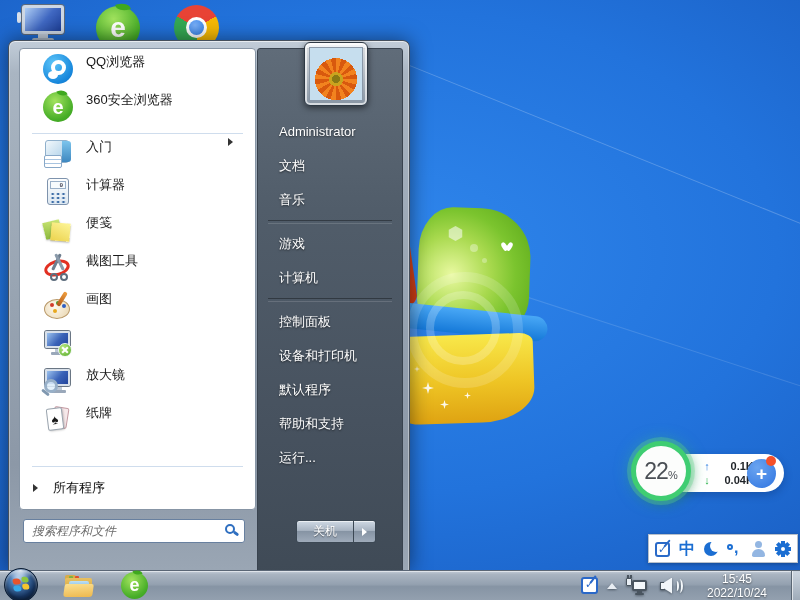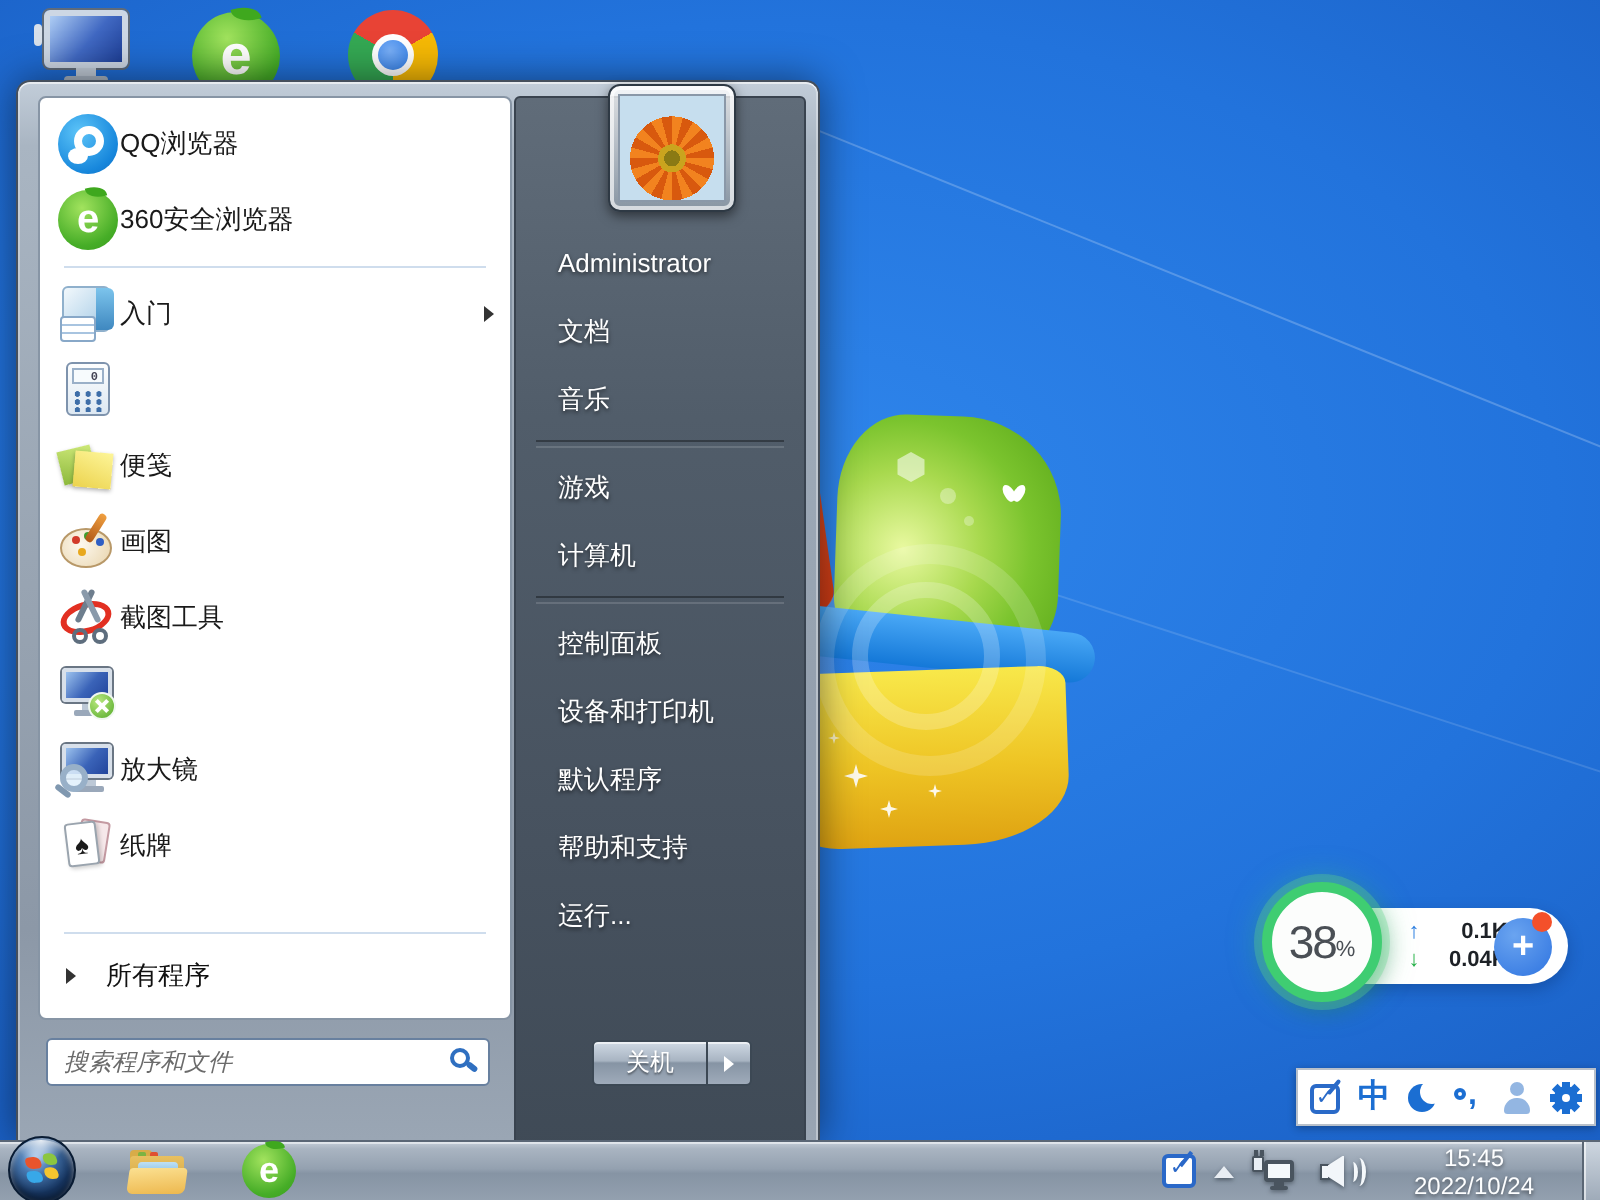"QQ浏览器" .lrow { align-items: center -> flex-start; gap: none -> 12px; padding: 0 8px -> 0 22px }
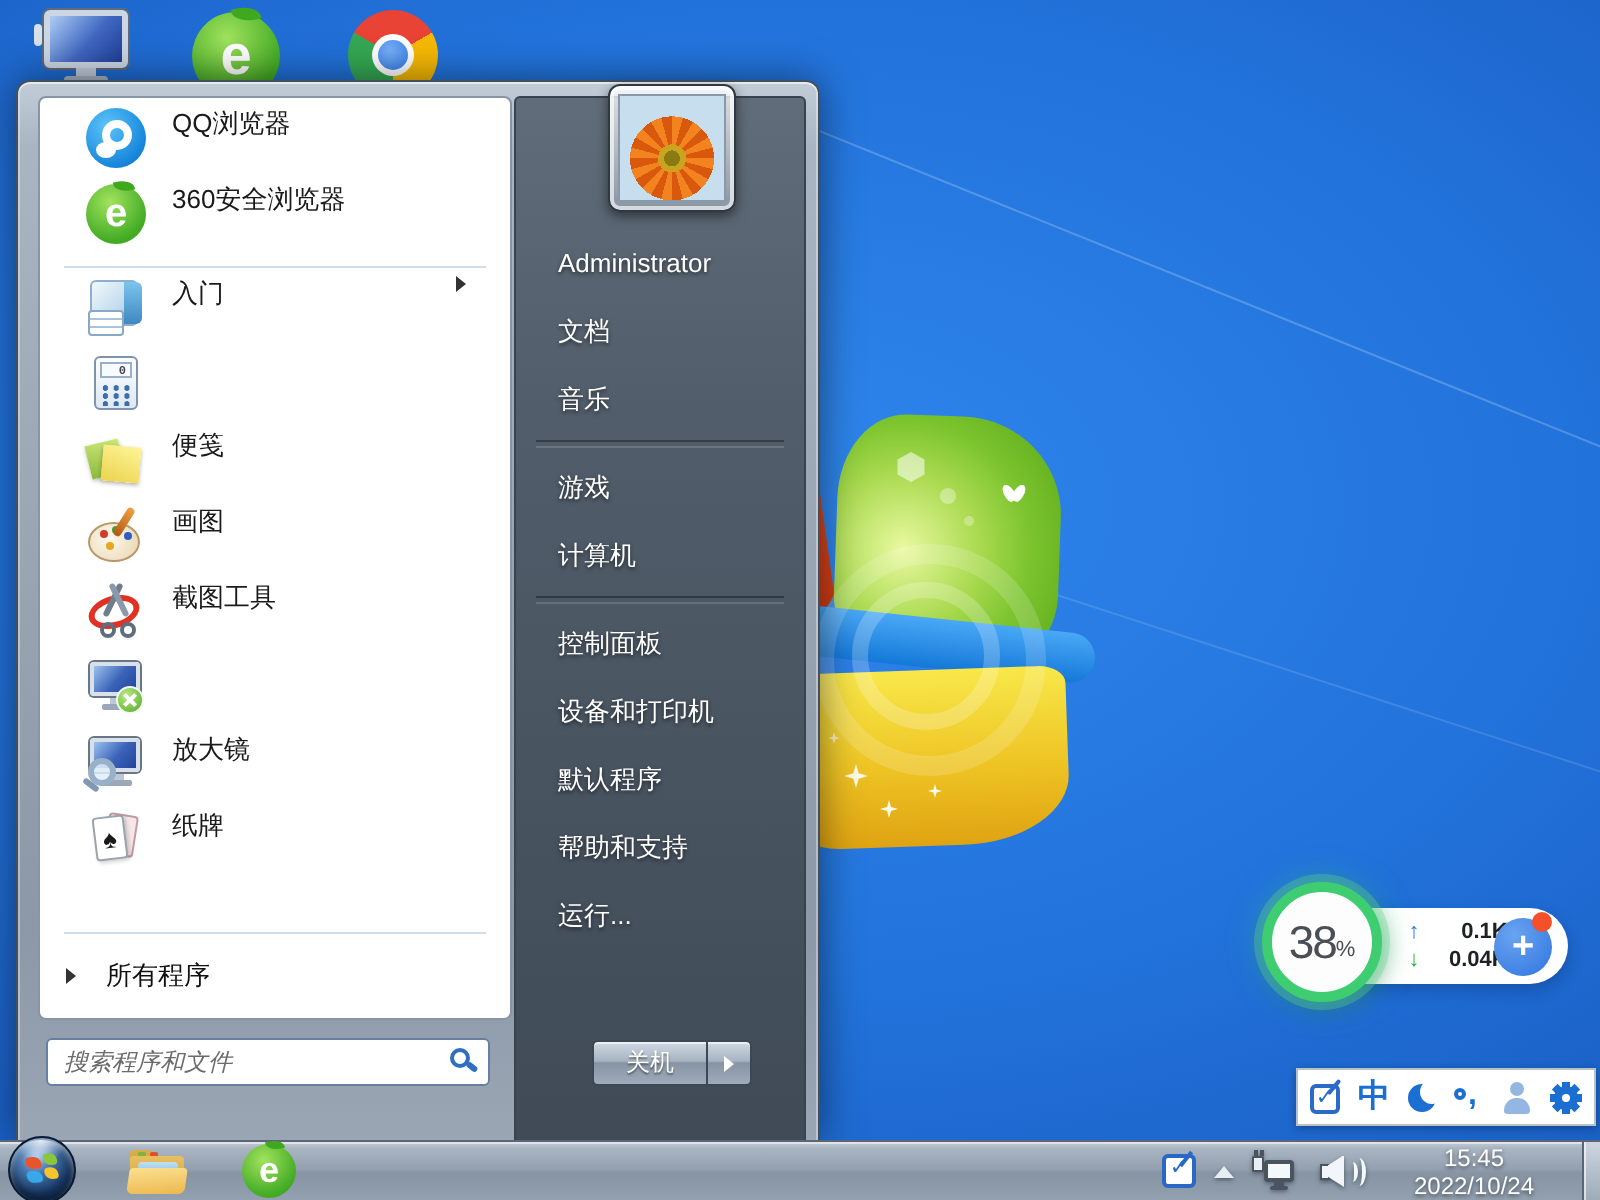"计算器" span.llabel { html: none -> <span>计算器</span> }
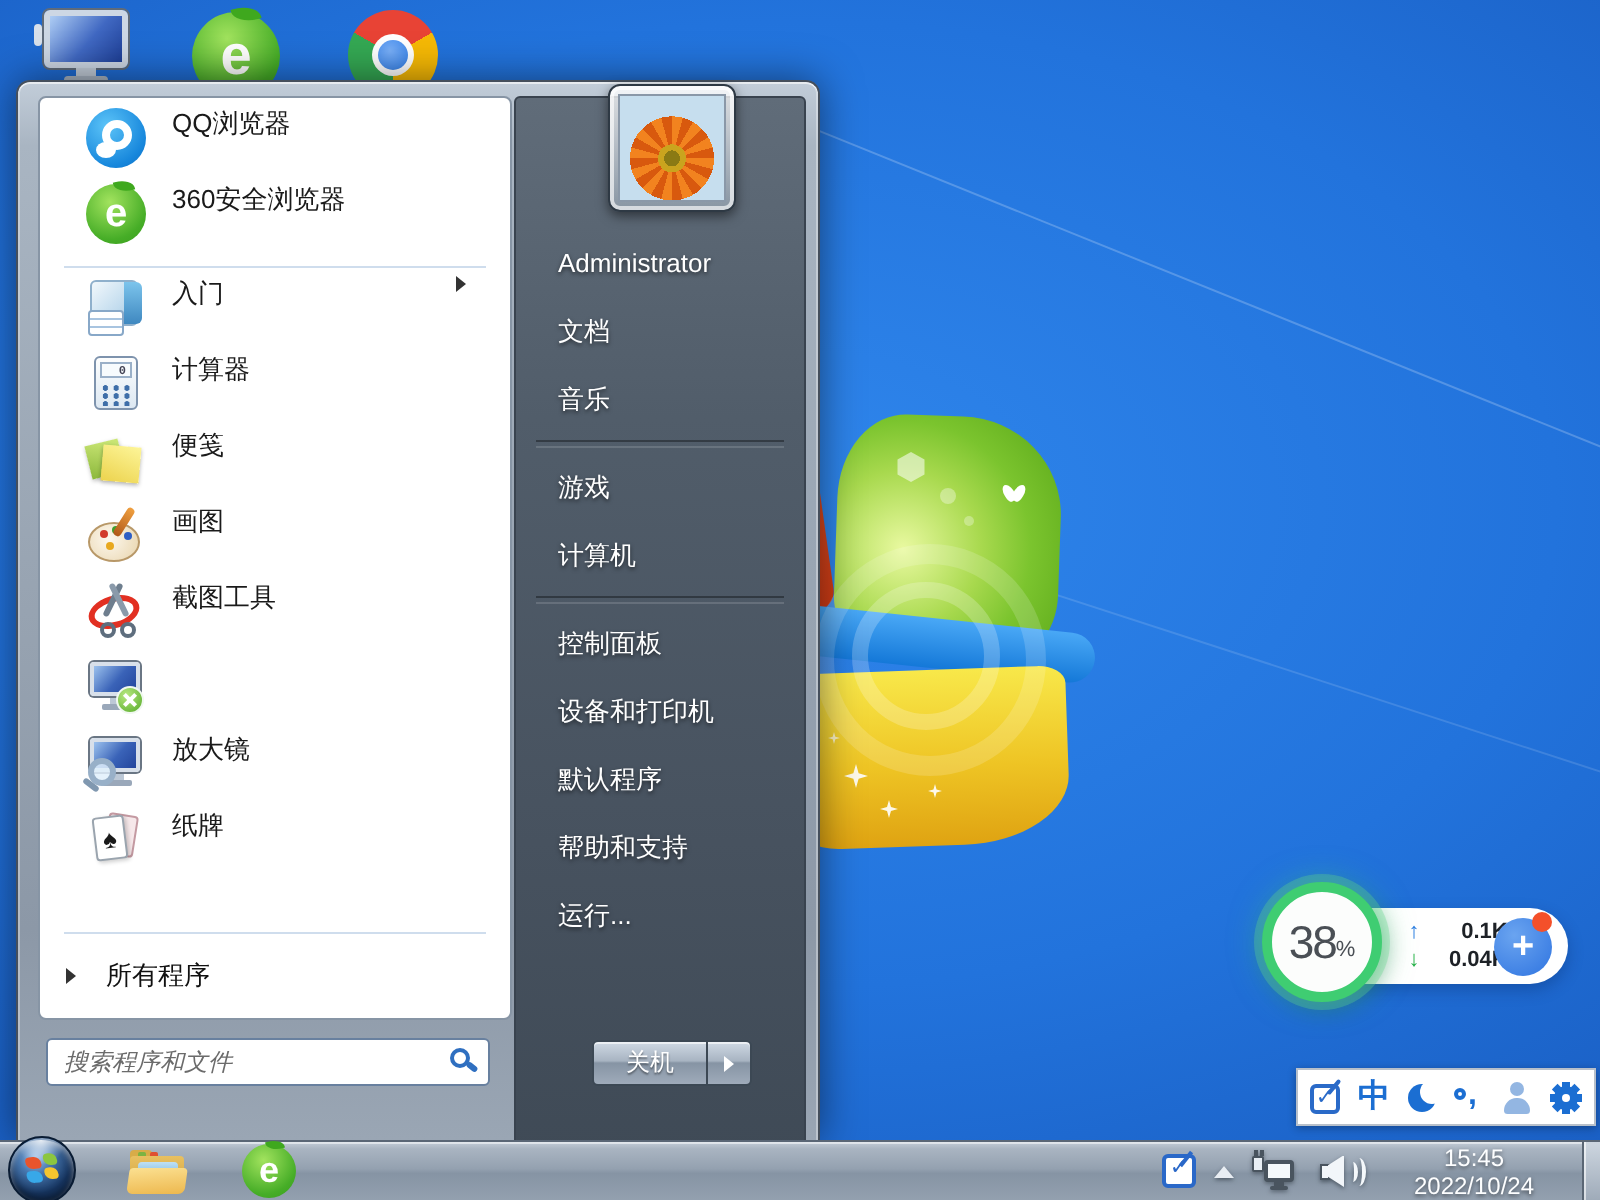"画图" div.lrow { order: before "截图工具" -> after "截图工具" }
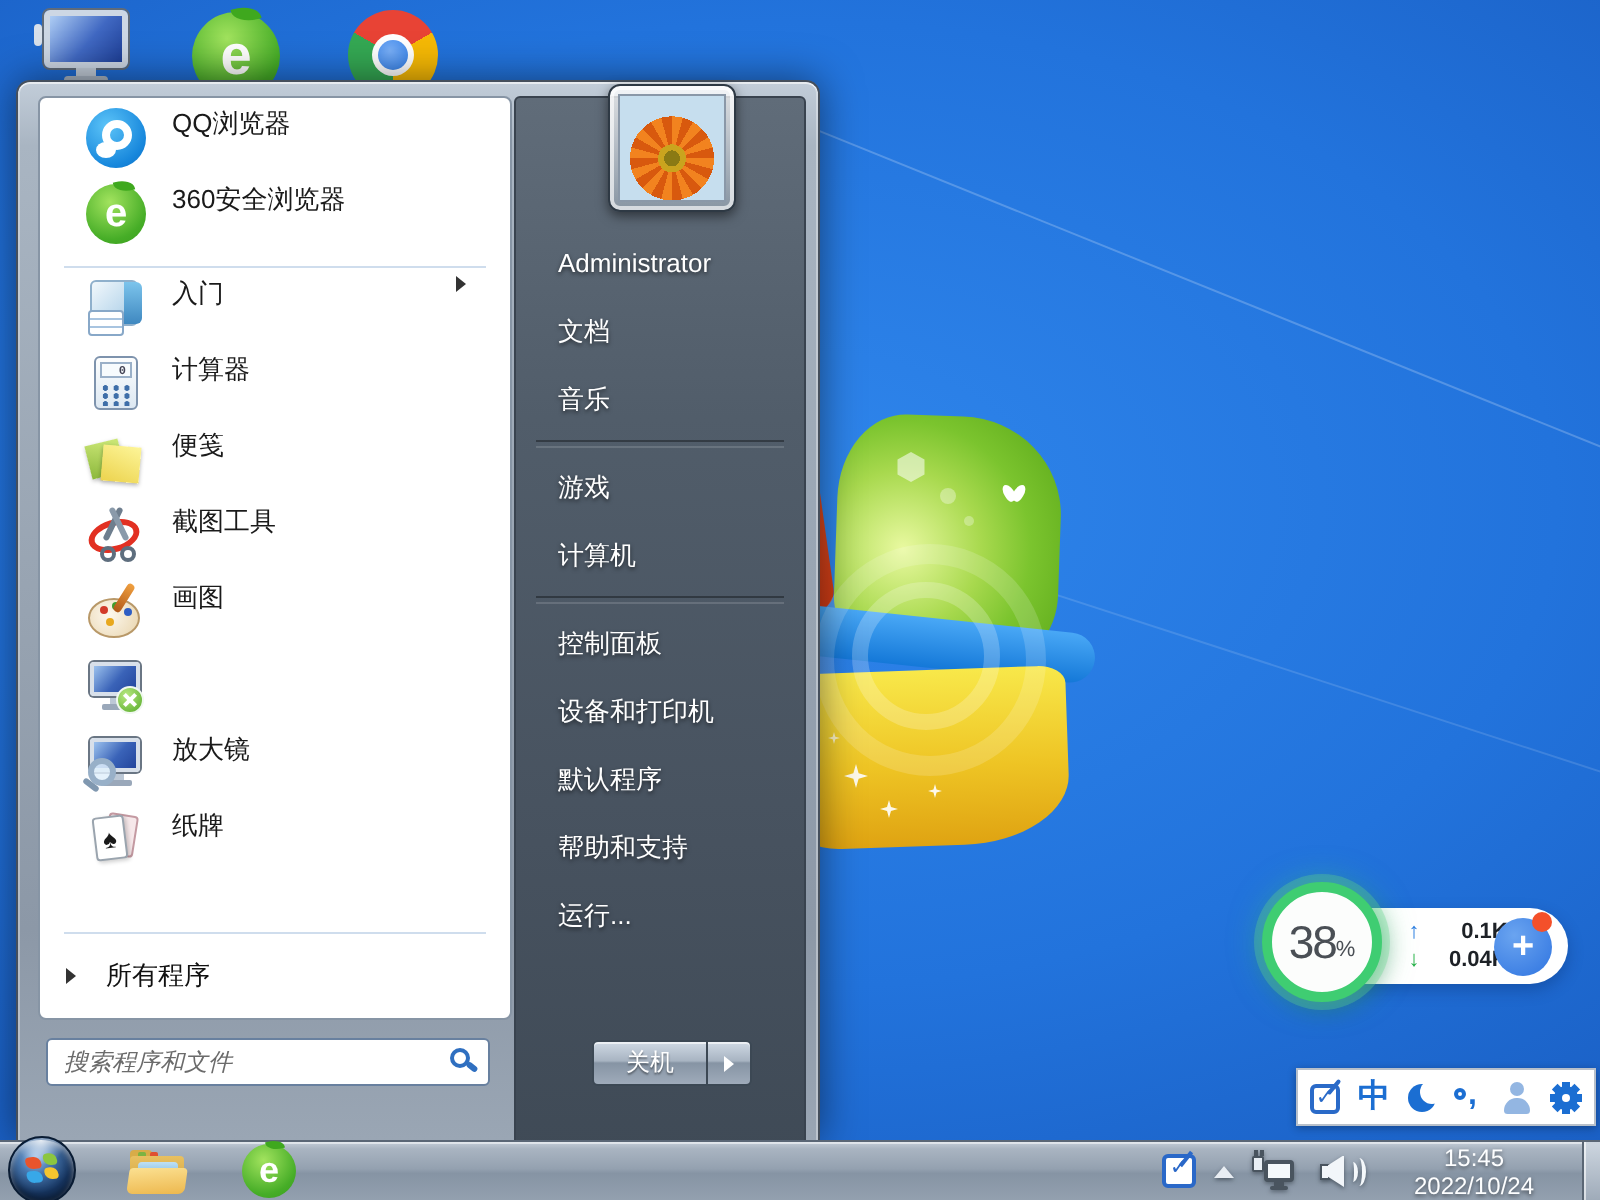"38" span.pct { text: 38 -> 22 }
